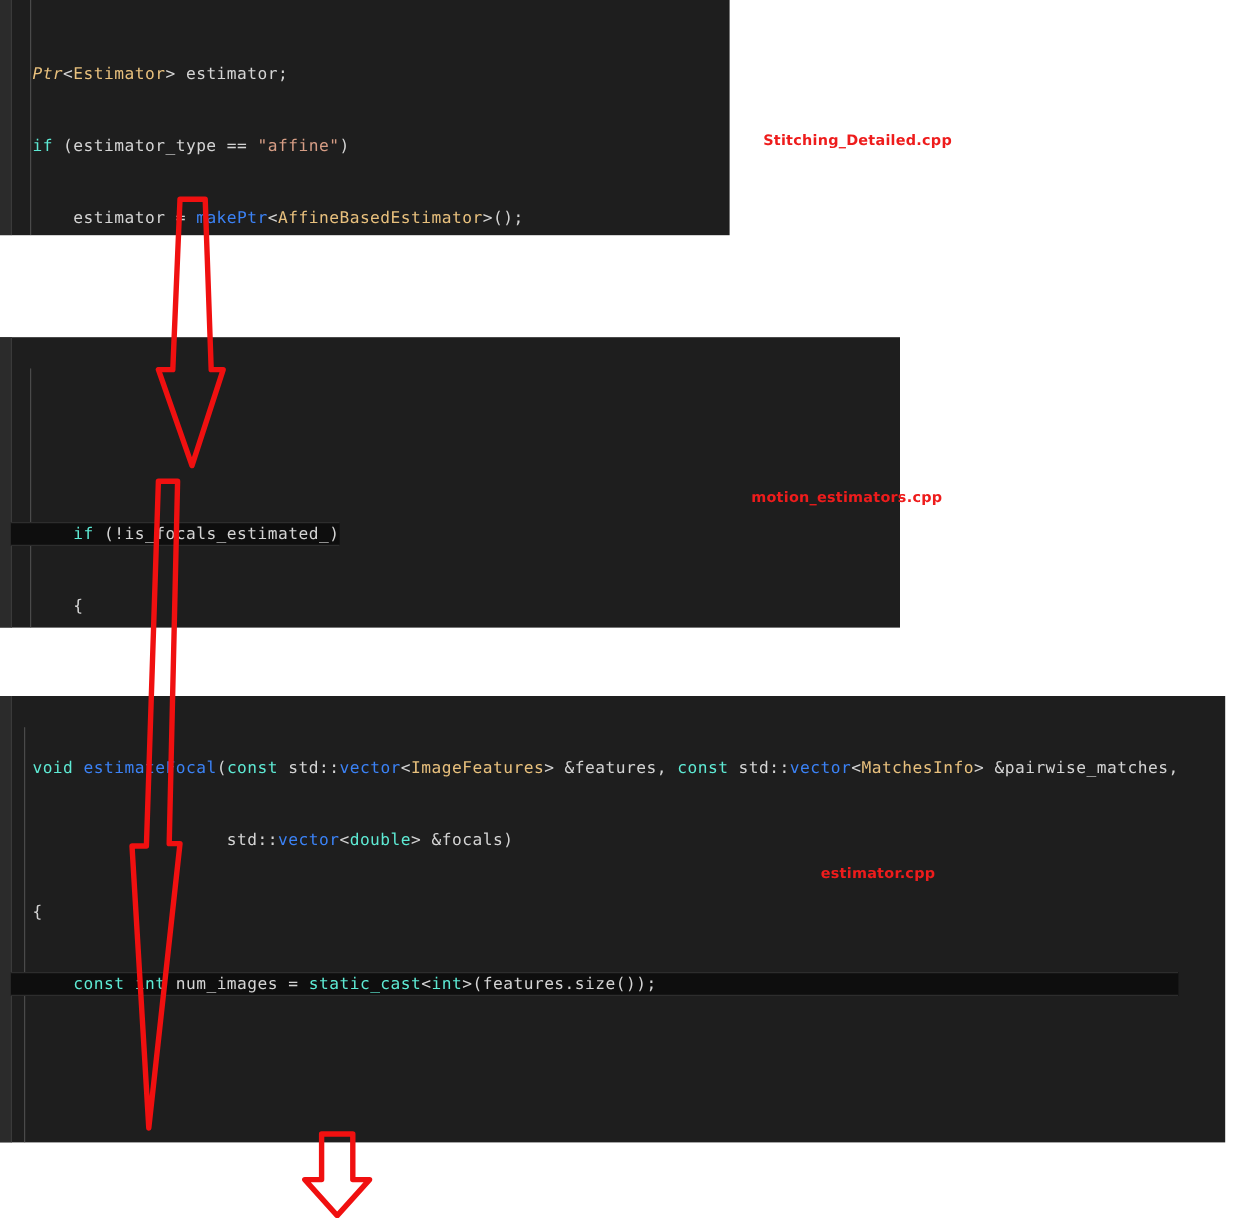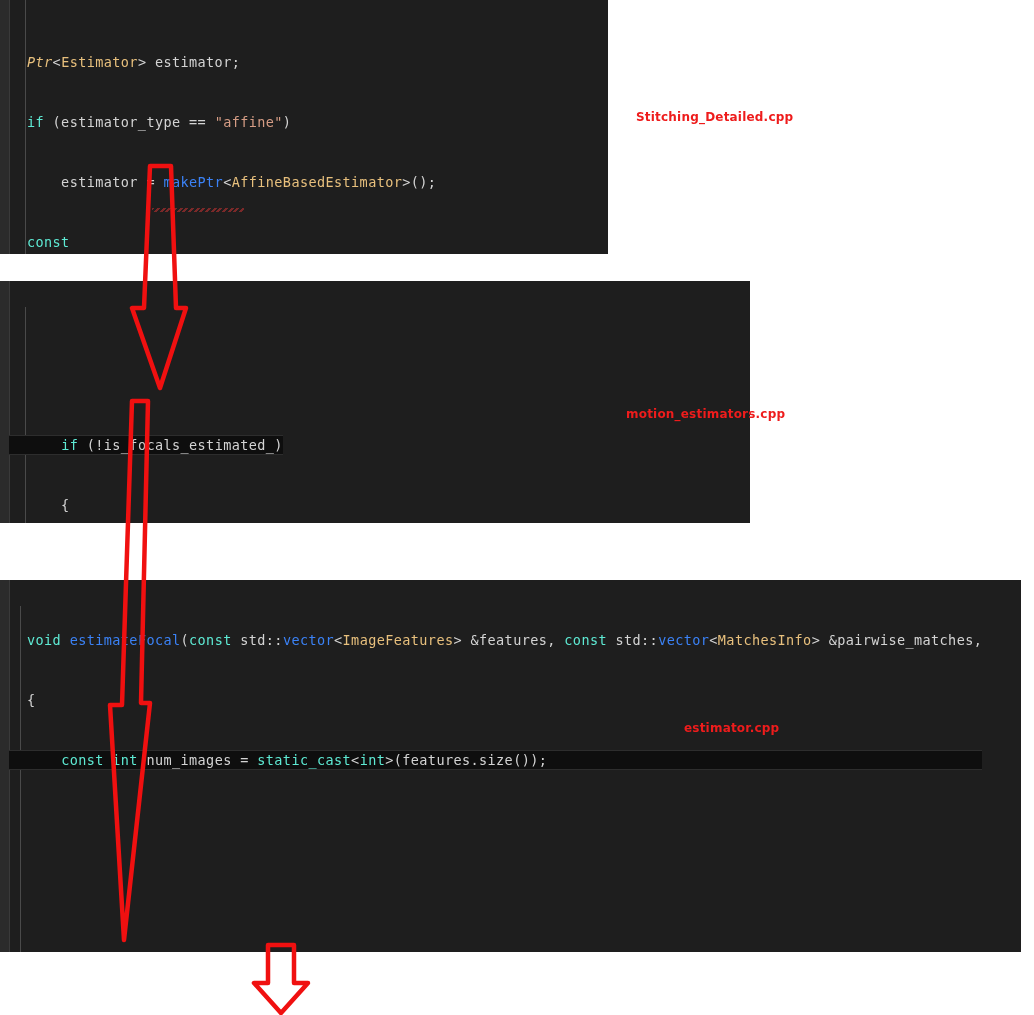"Ptr<Estimator> estimator;" div.panel { height: 254px -> 196px }
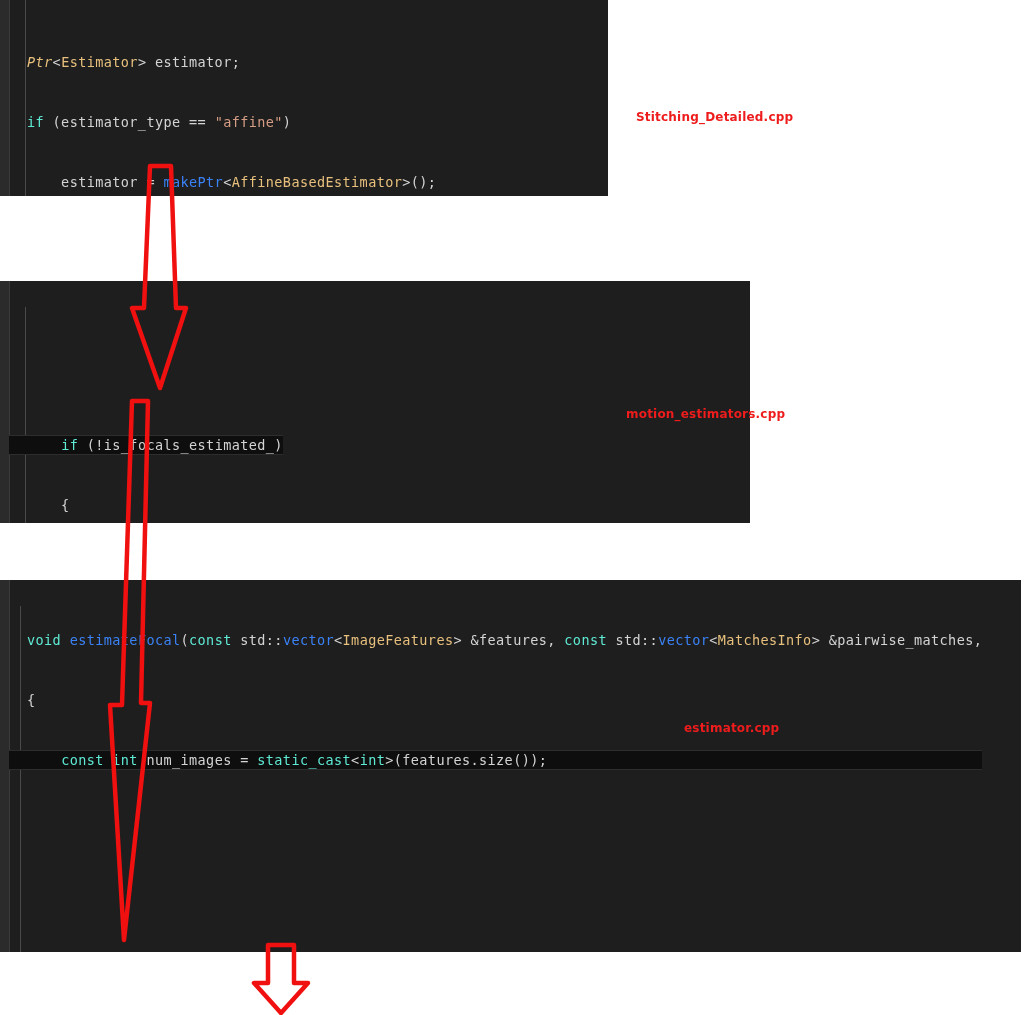"std::vector<double> &focals)" div.line { html: none -> <div><span> std::</span><span>vector</span><span>&lt;</span><span>double</span><span>&gt; &amp;focals)</span></div> }
